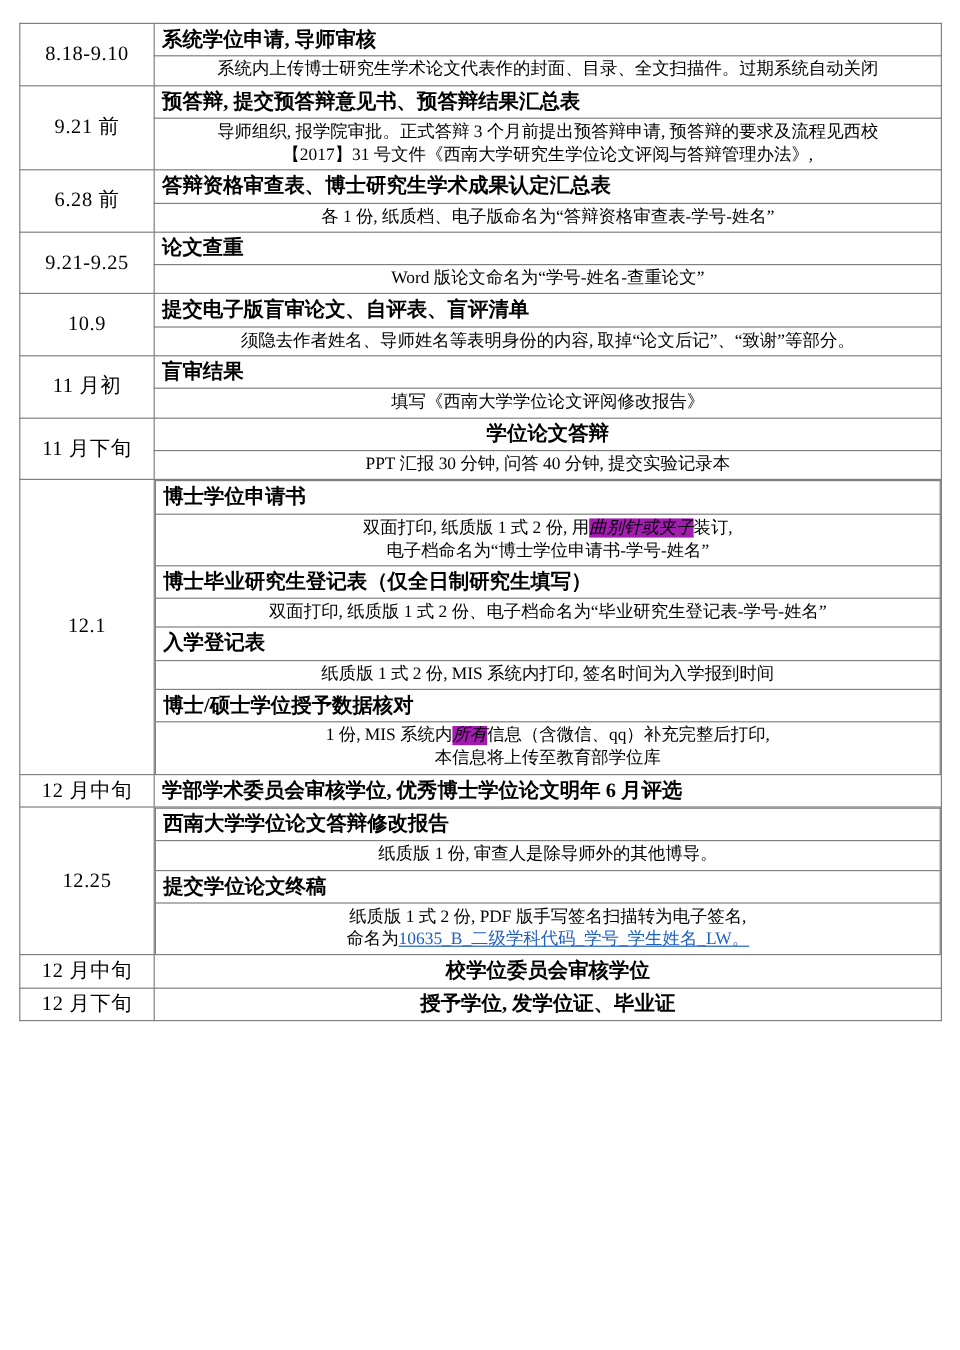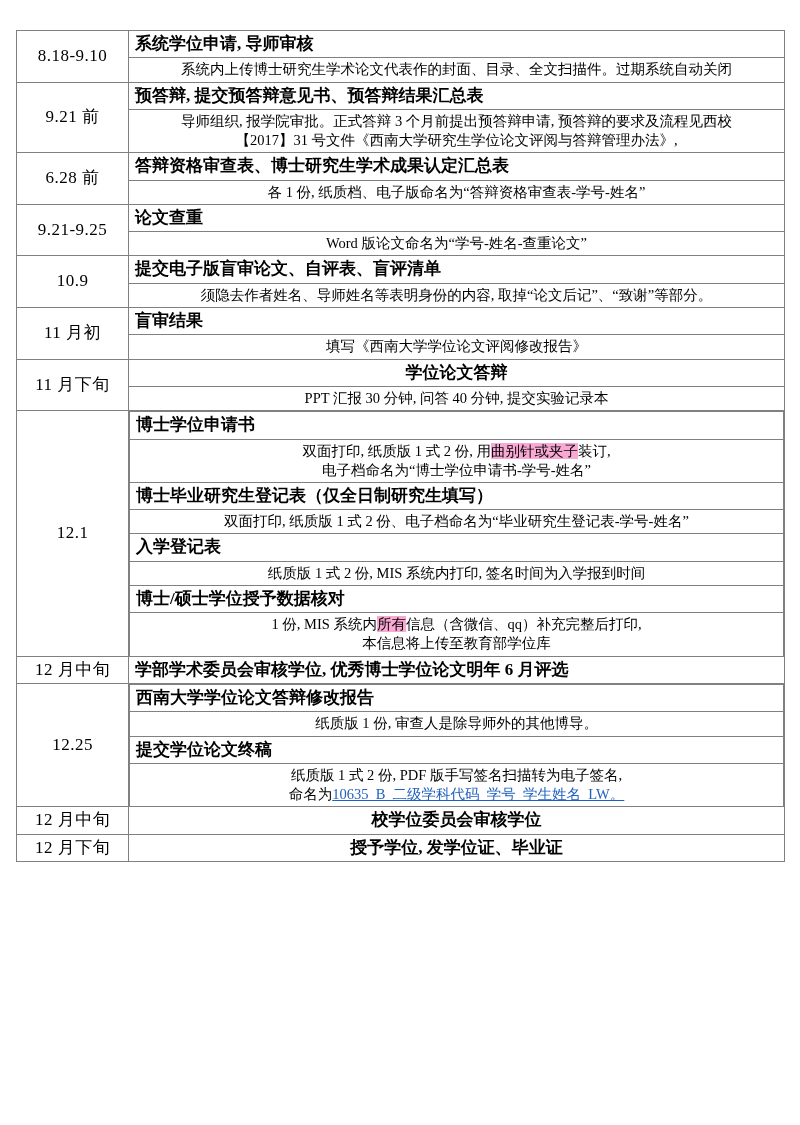"8.18-9.10" .page { padding: 30px 16px 0 16px -> 19px 16px 0 16px }
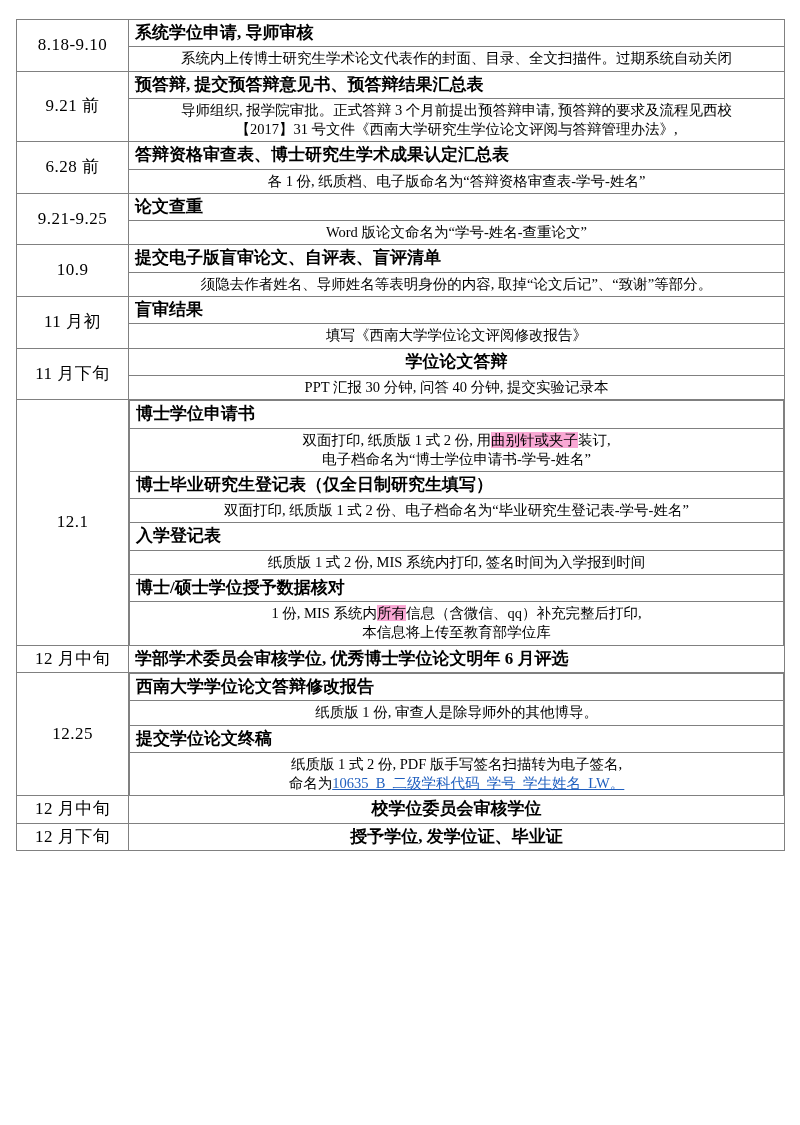"曲别针或夹子" .hl { background: #f9a8d4 -> #a21caf; font-style: none -> italic }
